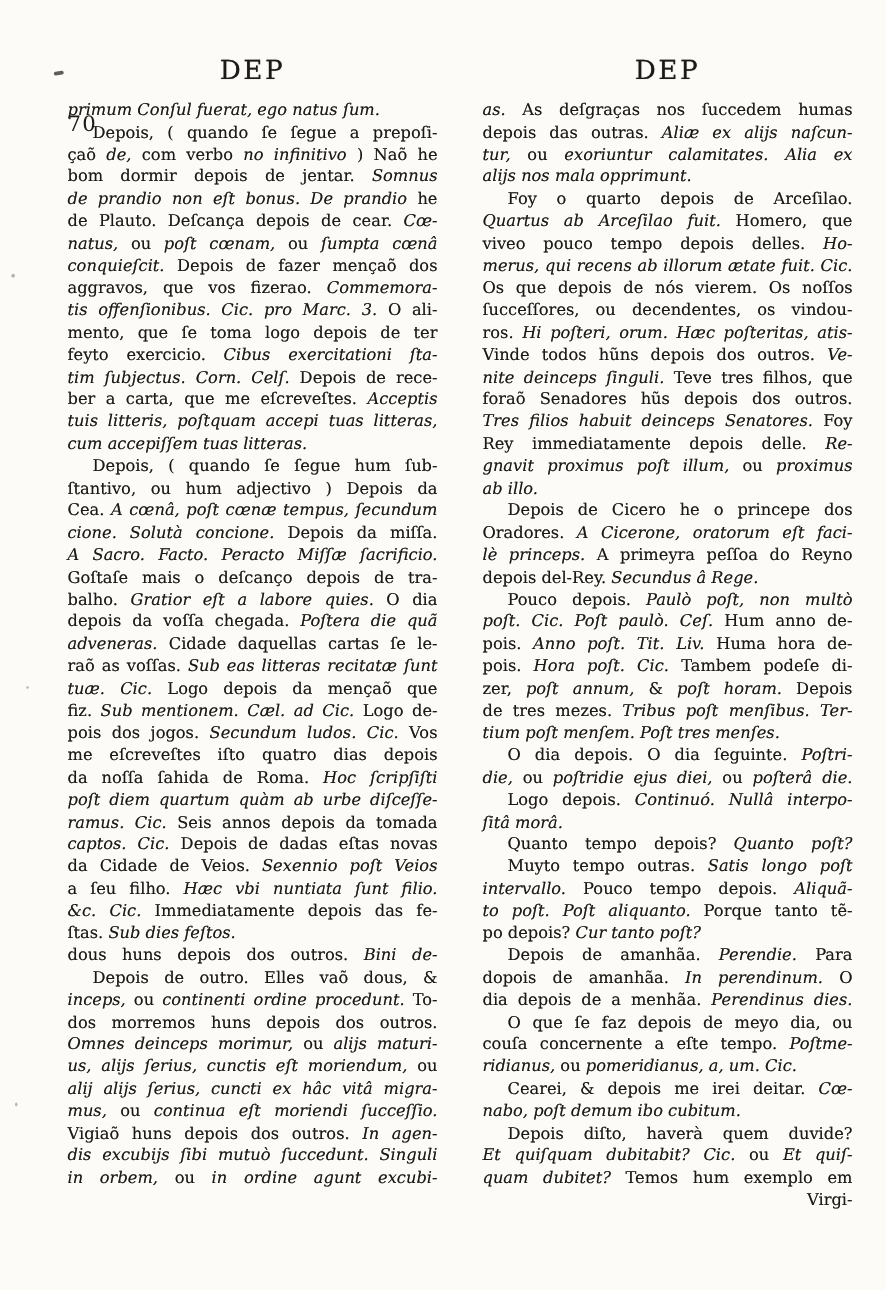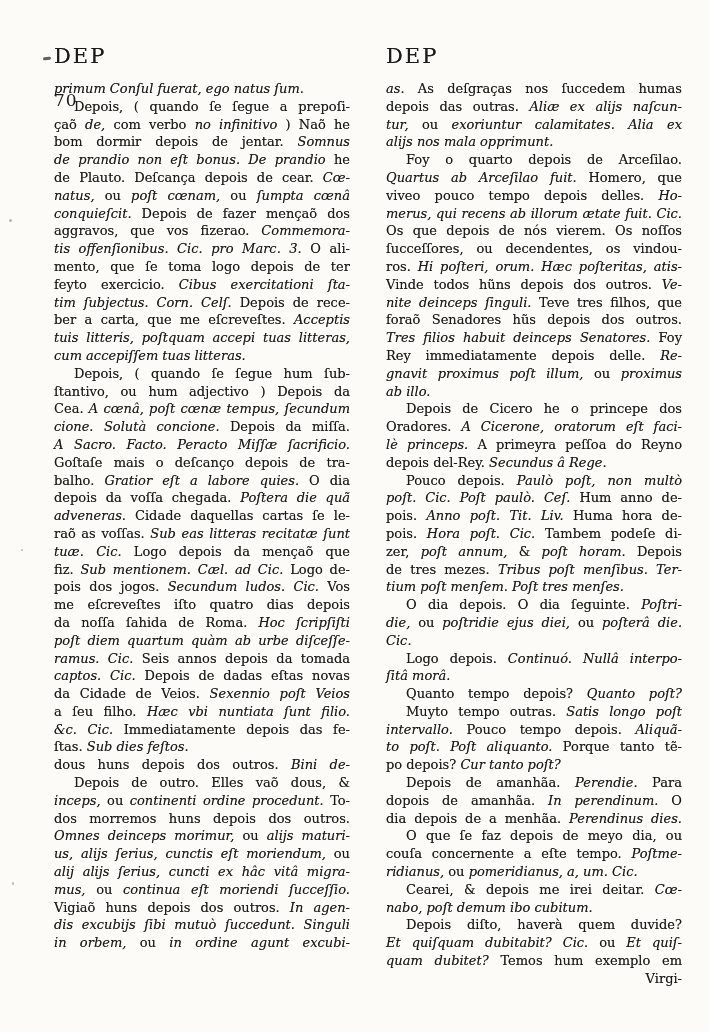"DEP" .running-head { text-align: none -> center }
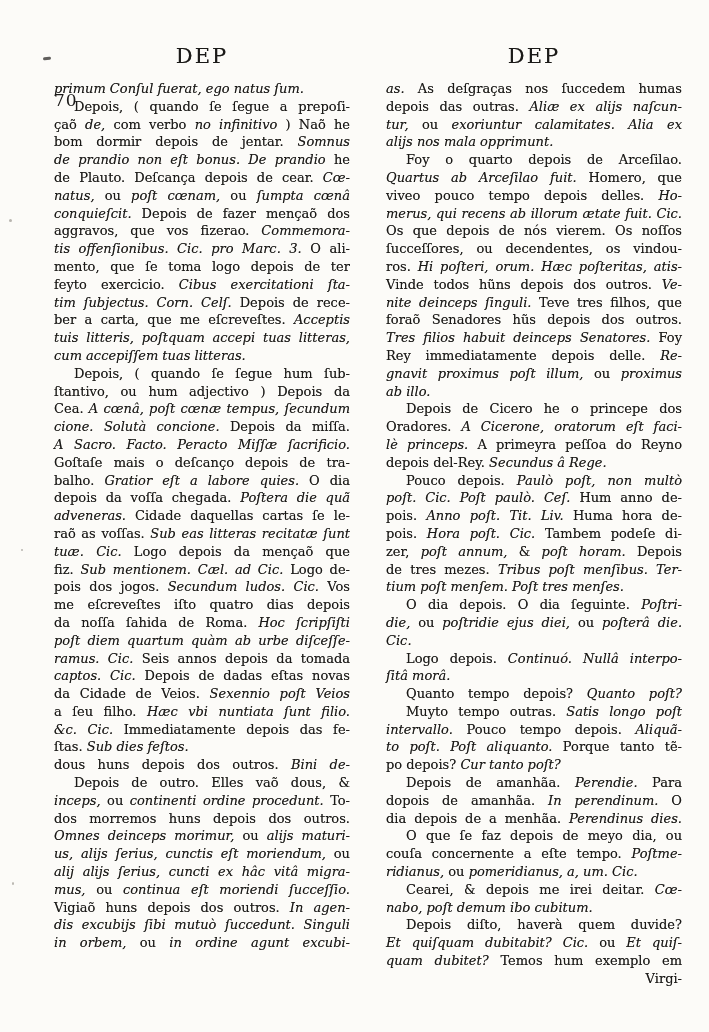"Cic." div.line { html: <div><span>Cic.</span></div> -> none }
